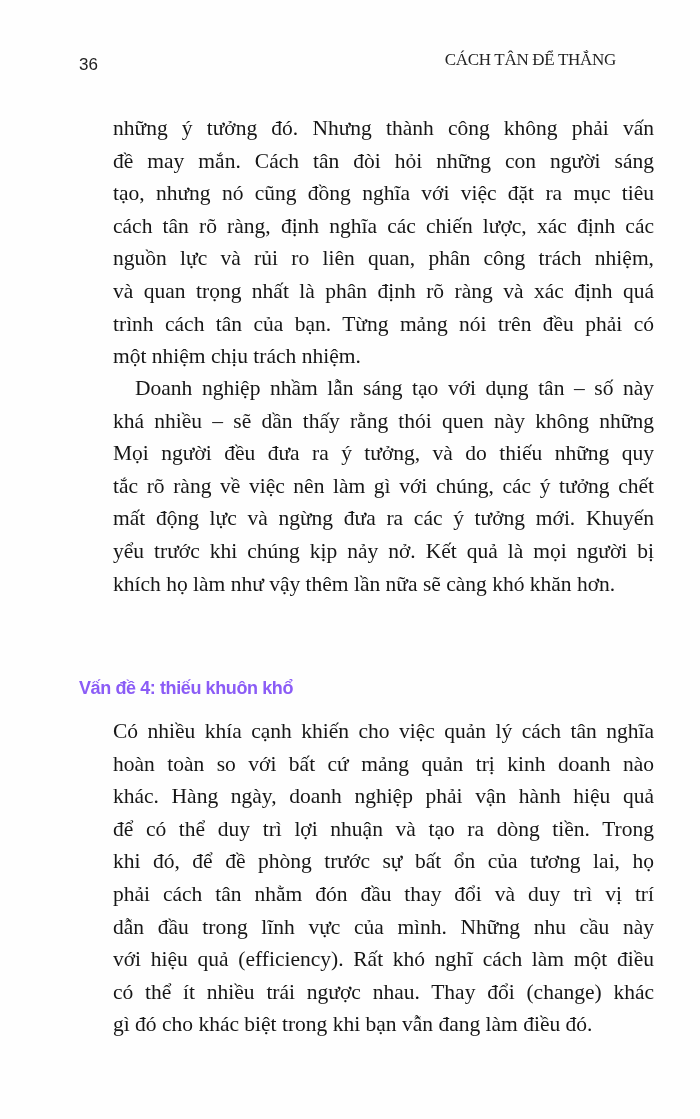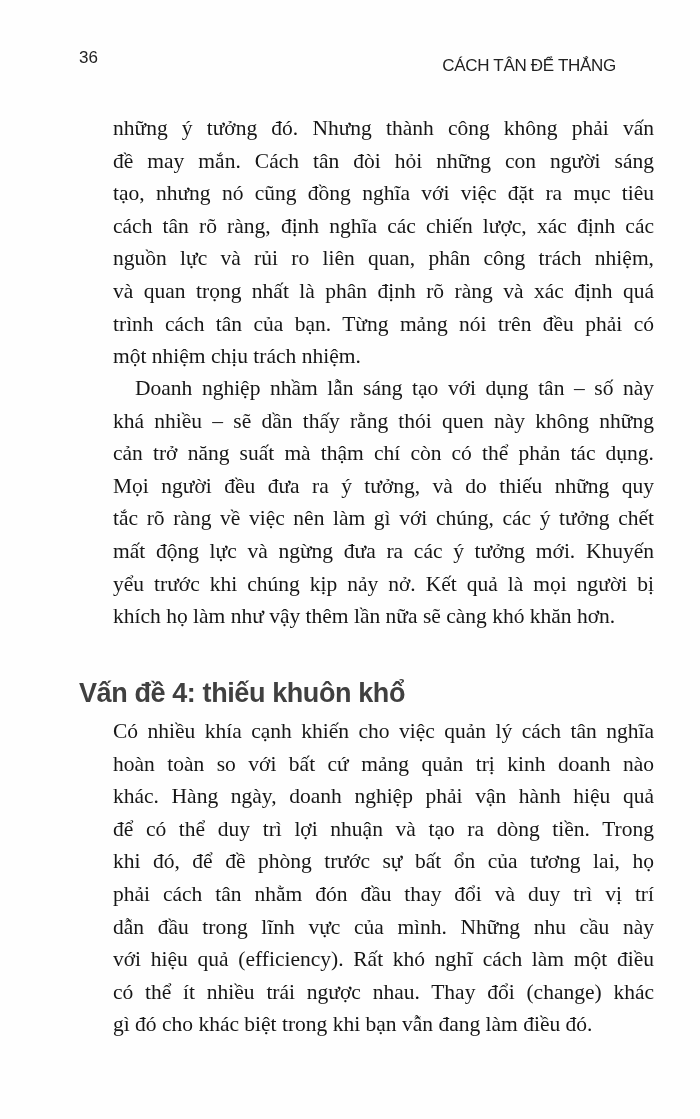"36" .page-number { top: 0 -> 7px }
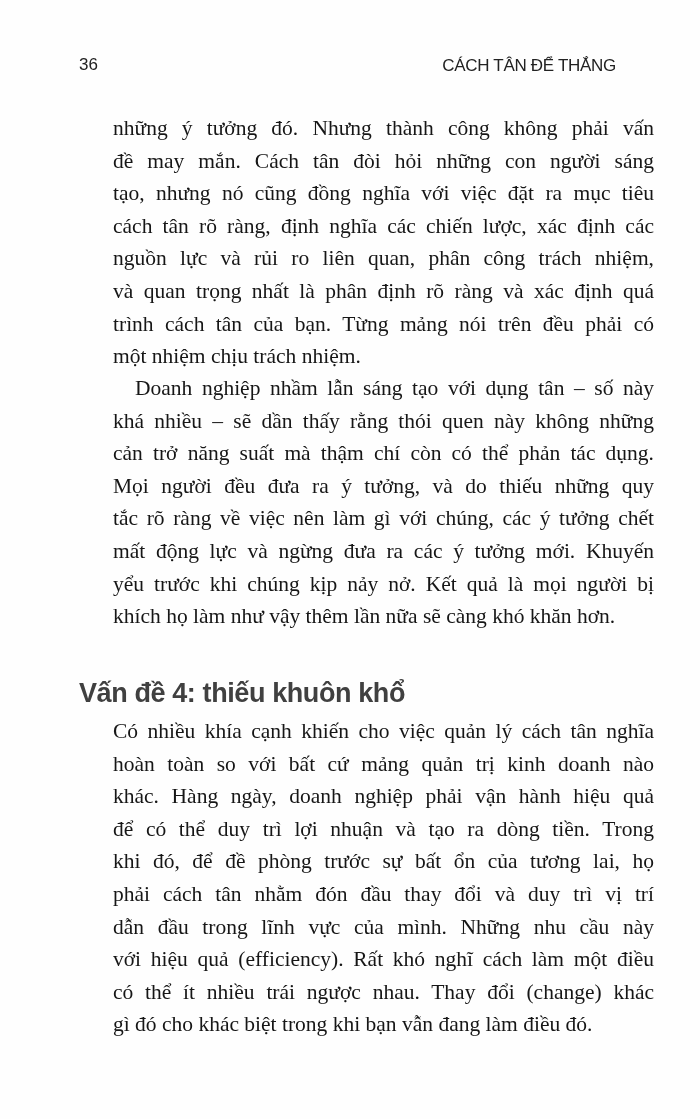"CÁCH TÂN ĐỂ THẮNG" .book-title { font-family: none -> Liberation Serif, serif; top: 8px -> 2px }
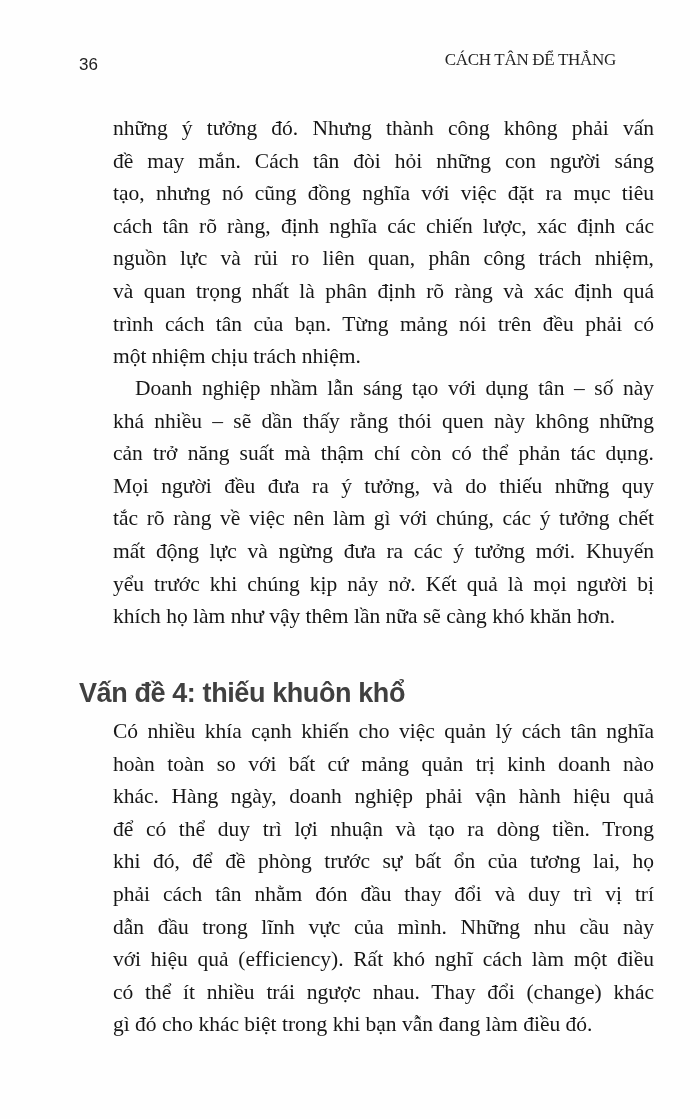"cản trở năng suất mà" span.line { html: <span>cản trở năng suất mà thậm chí còn có thể phản tác dụng.</span> -> none }
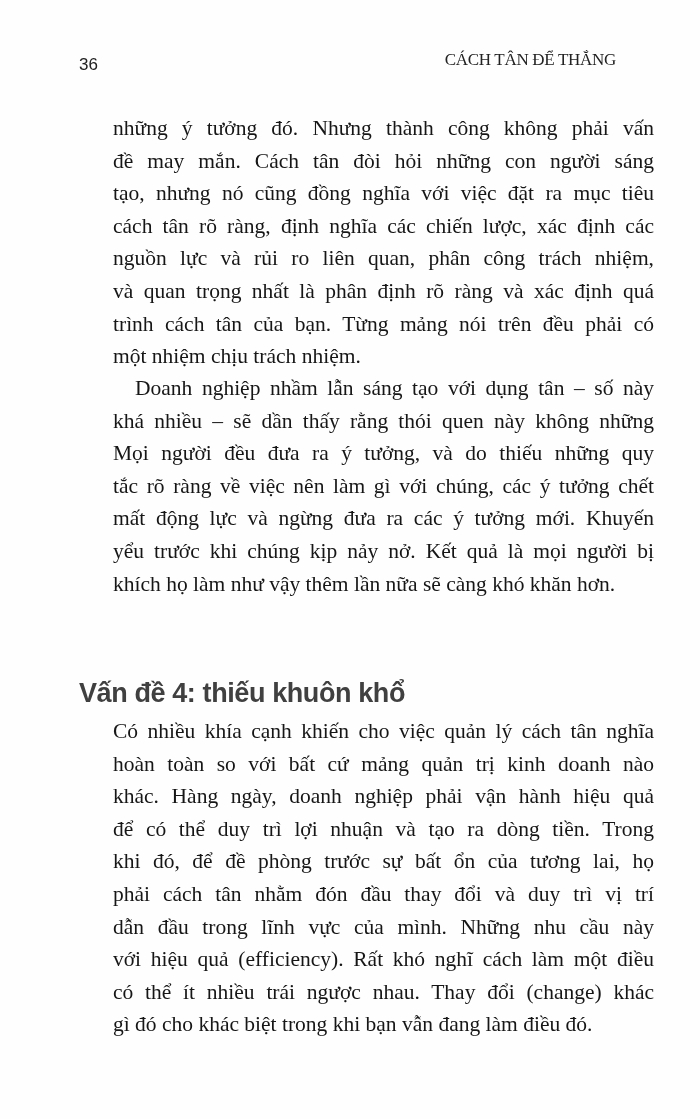"Vấn đề 4: thiếu khuôn" .heading { color: #404040 -> #8b5cf6; font-size: 27px -> 18px }
